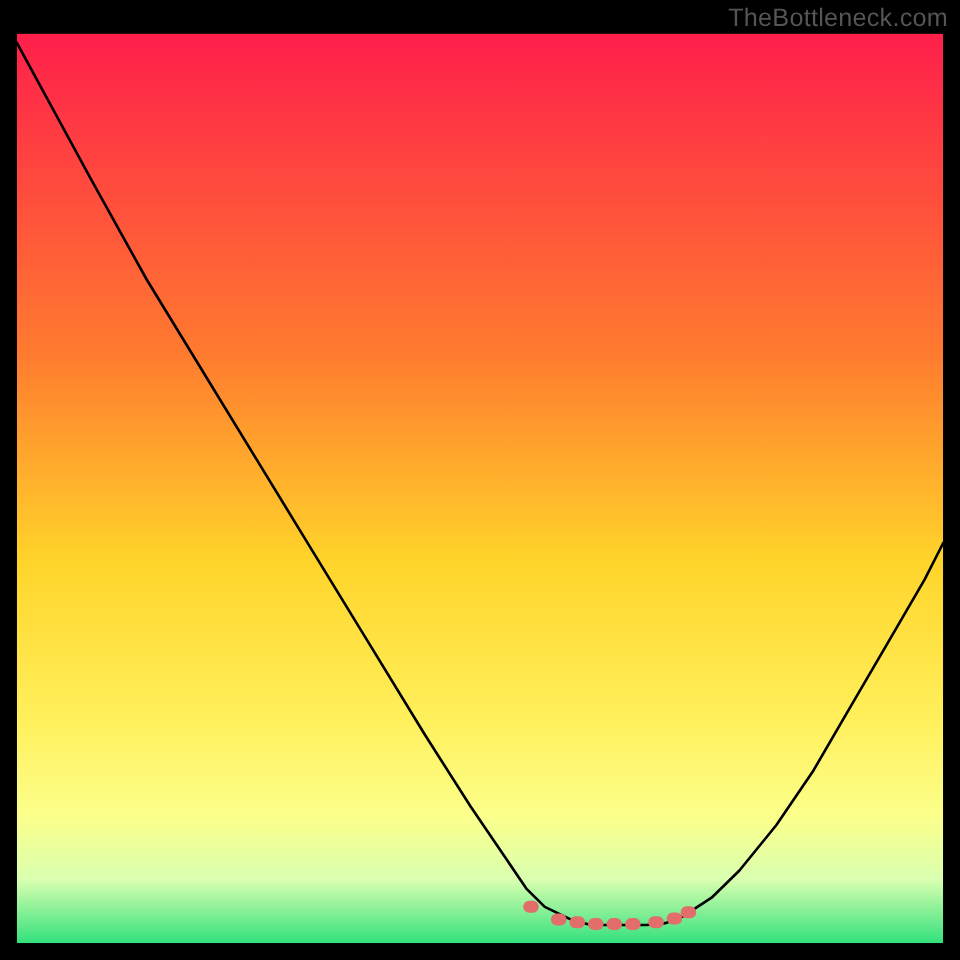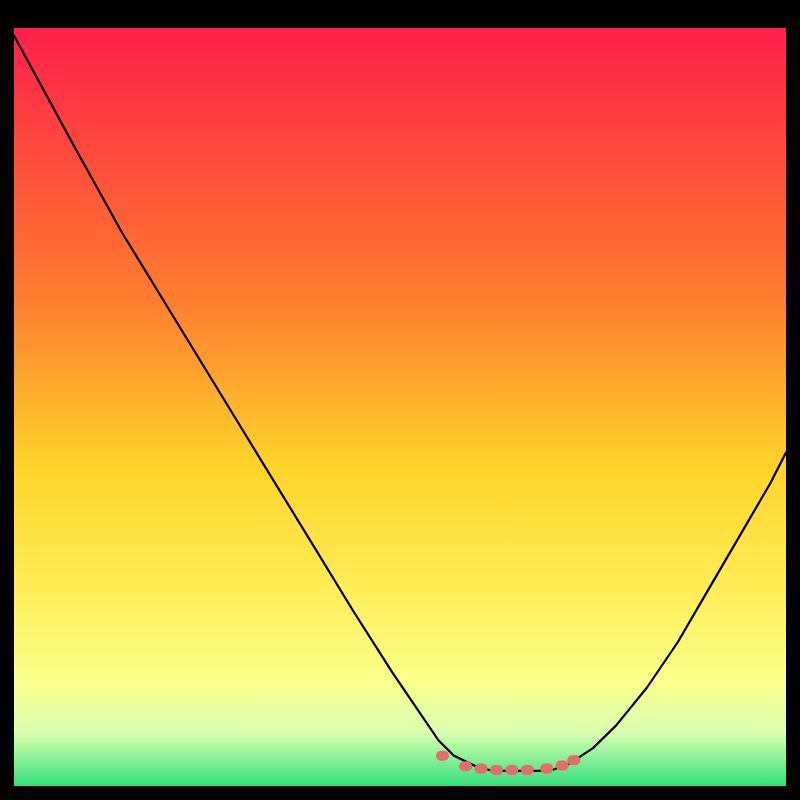"TheBottleneck.com" div.watermark { html: none -> <div>TheBottleneck.com</div> }
